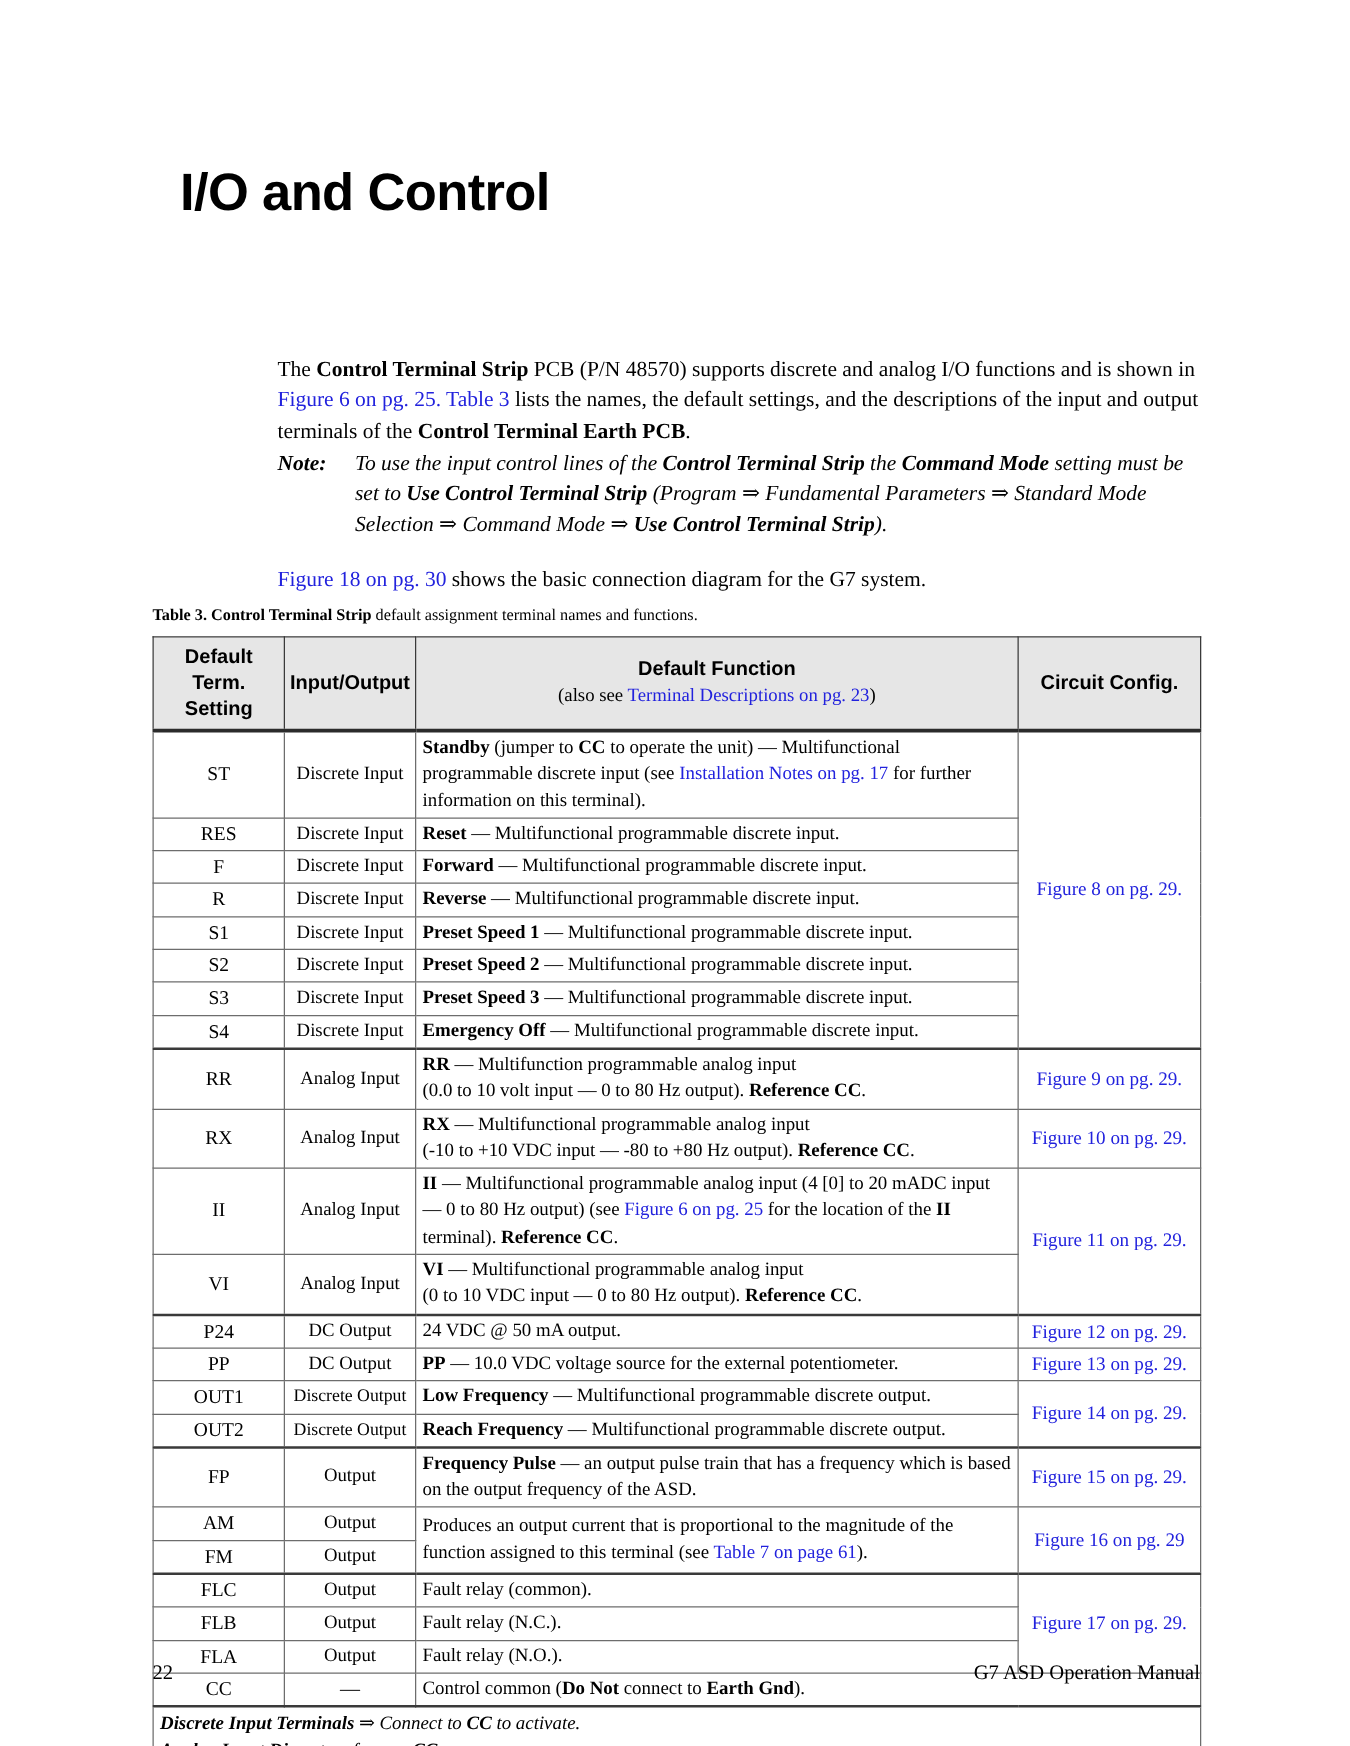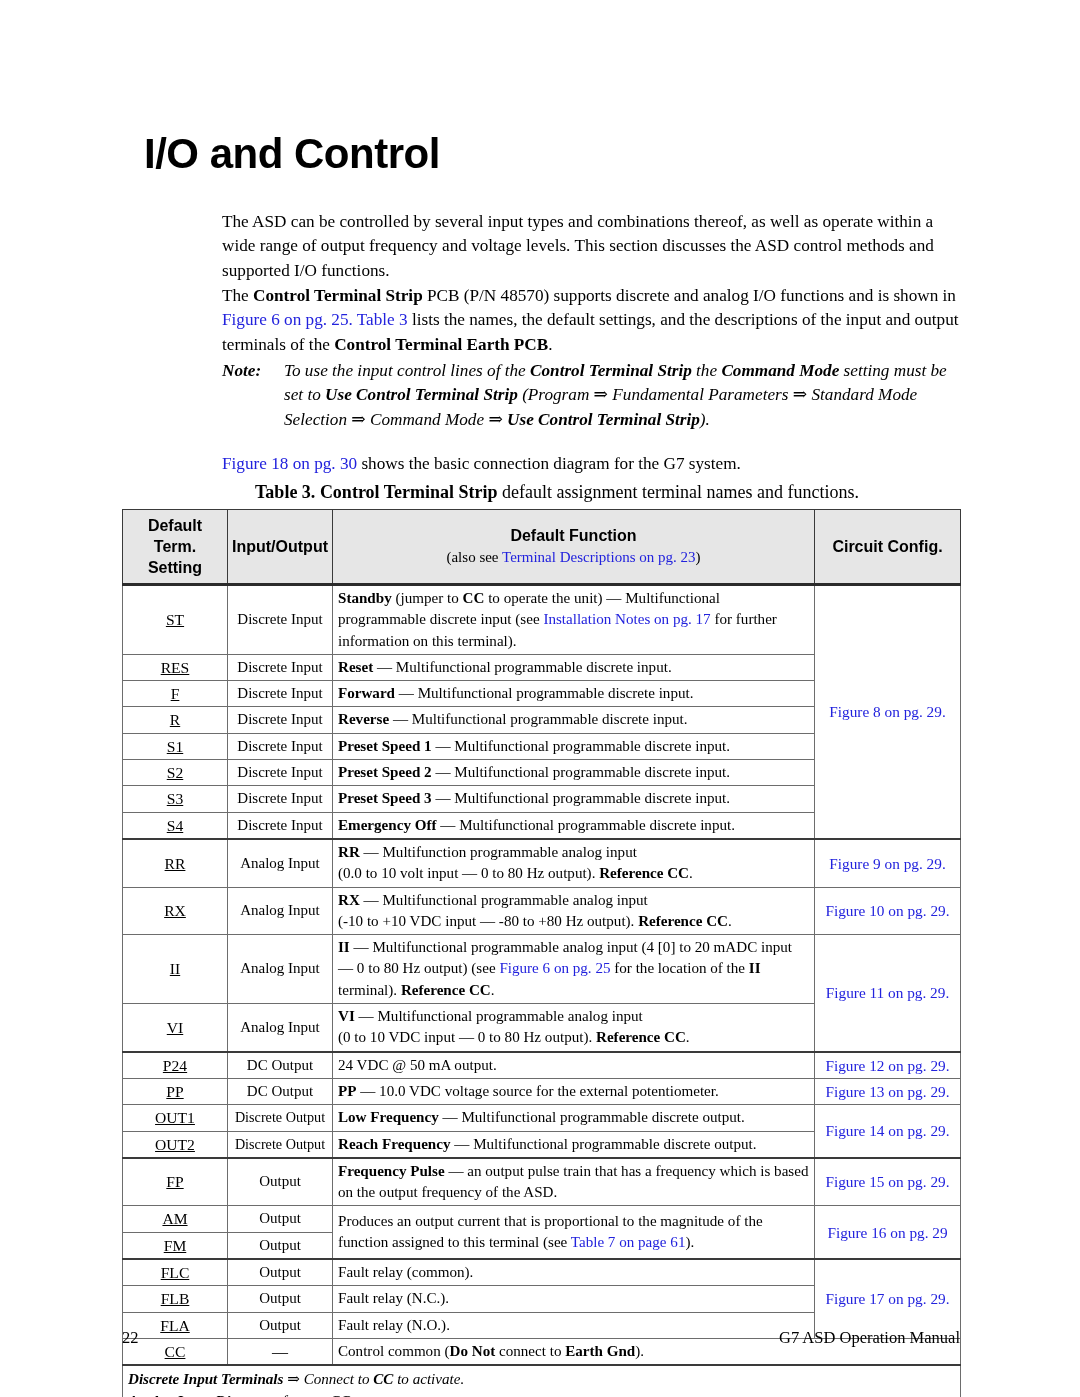"The ASD can be controlled" div.body-block { html: <div> <span>The ASD can be controlled by several input types and combinations thereof, as well as operate within a wide range of output frequency and voltage levels. This section discusses the ASD control methods and supported I/O functions.</span> </div> -> none }
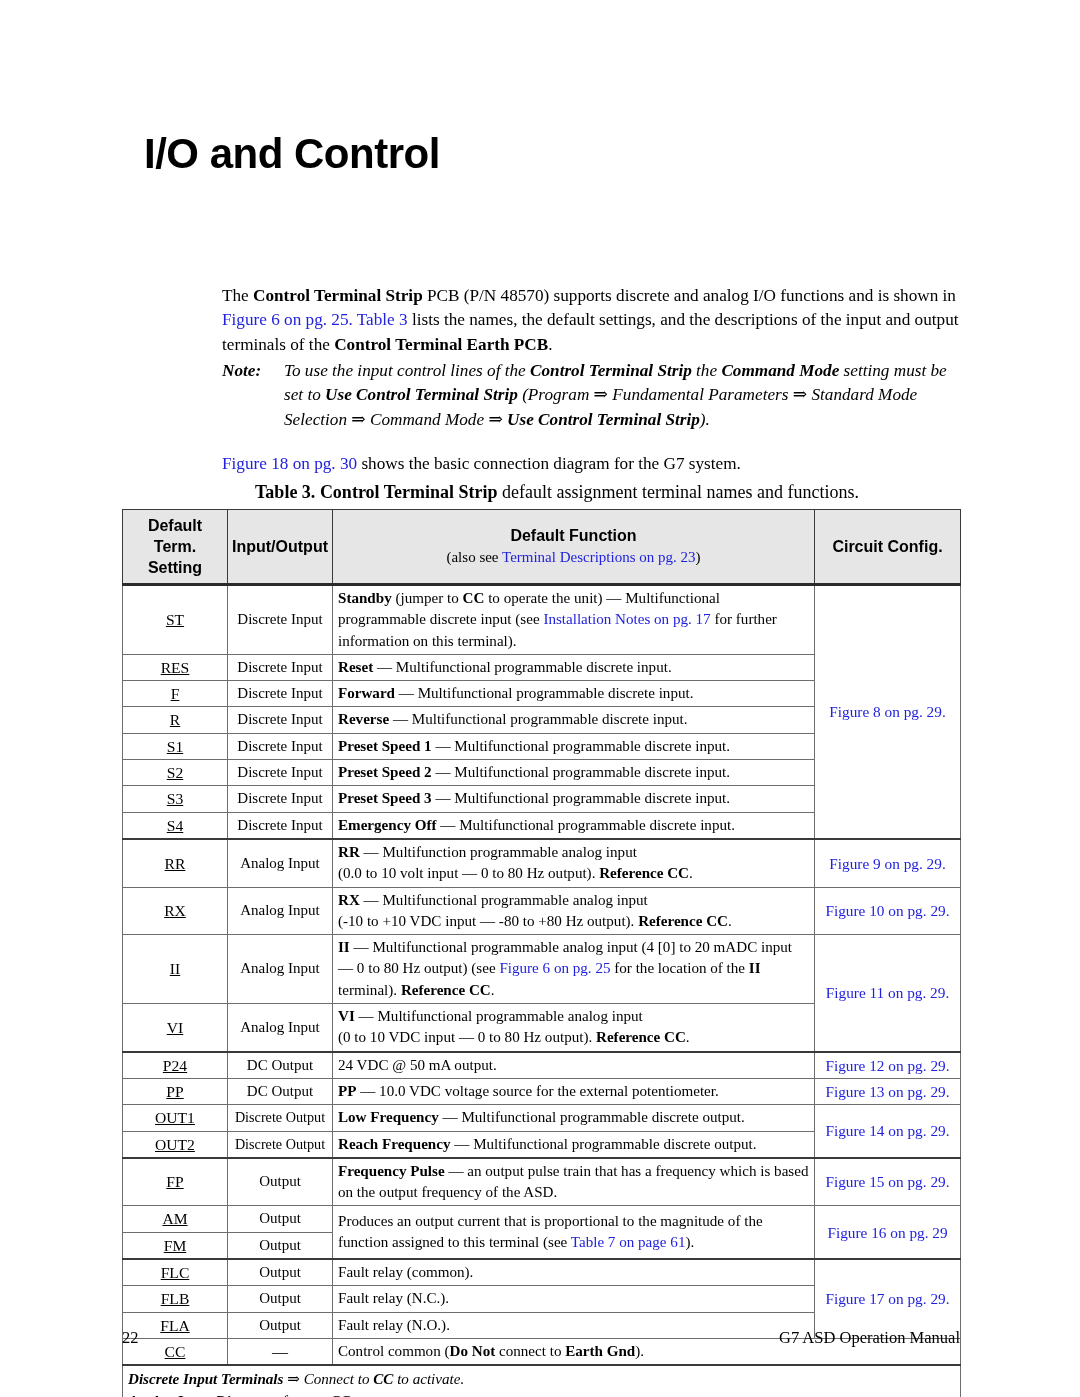"Table 3. Control Terminal Strip" .table-caption { font-size: 18px -> 13px; left: 138px -> 122px; text-align: center -> left }
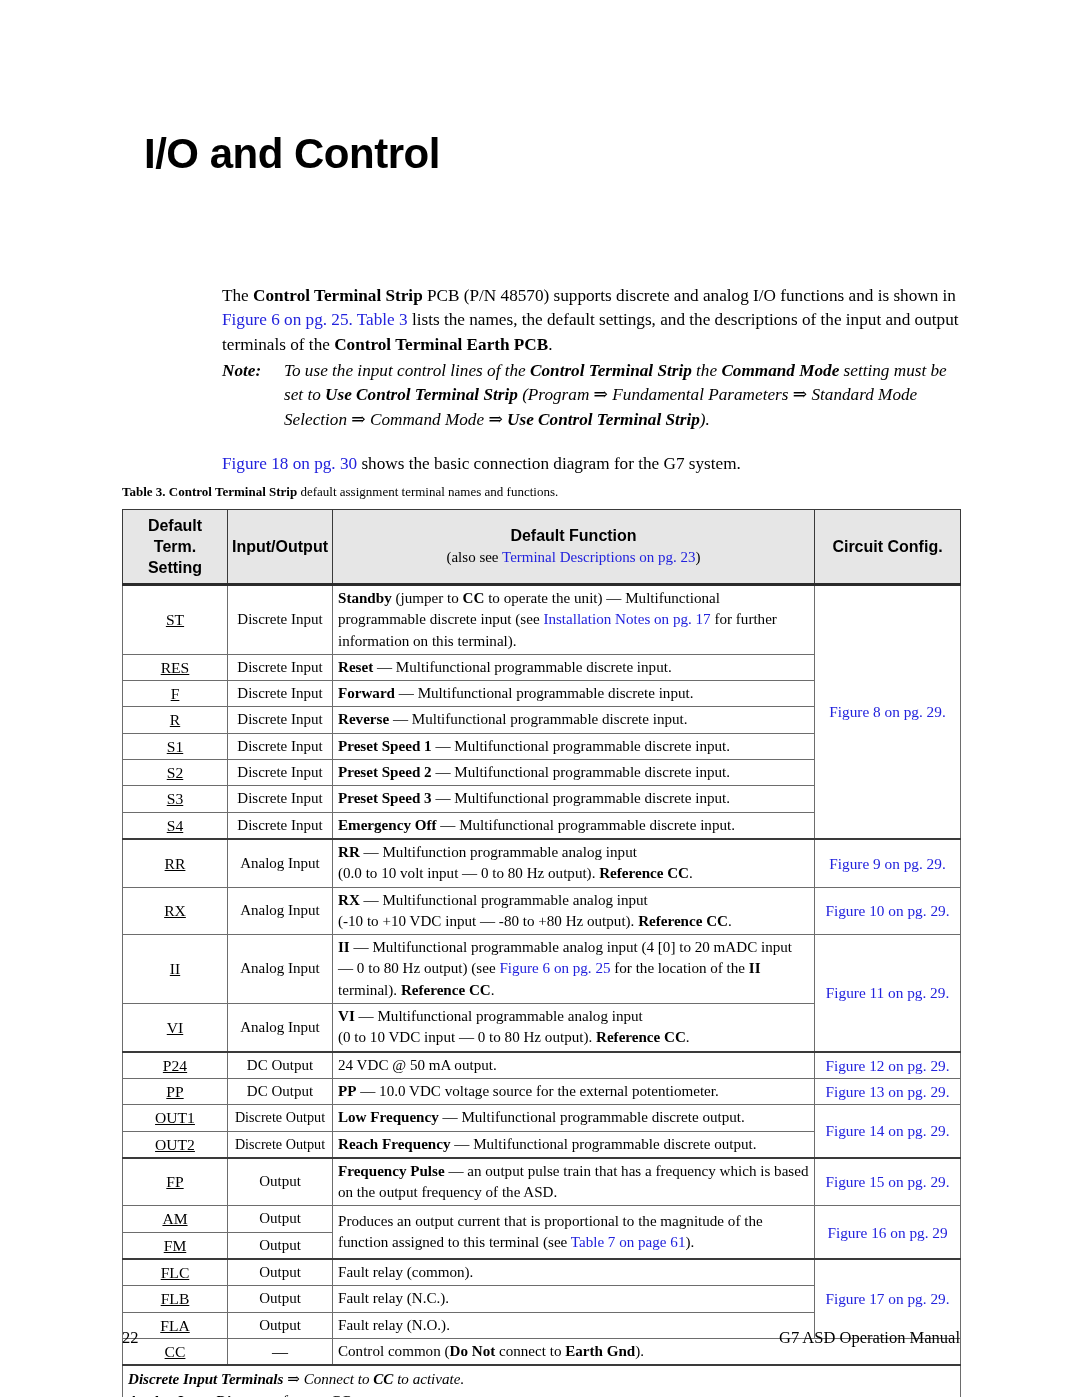"ST" td.term { text-decoration: underline -> none }
